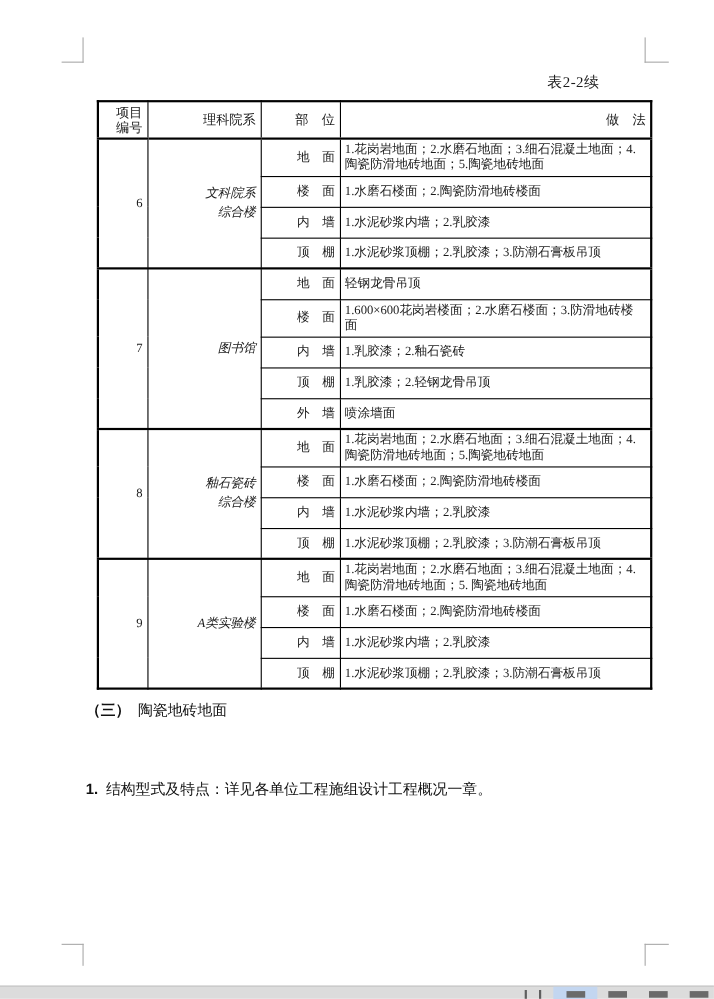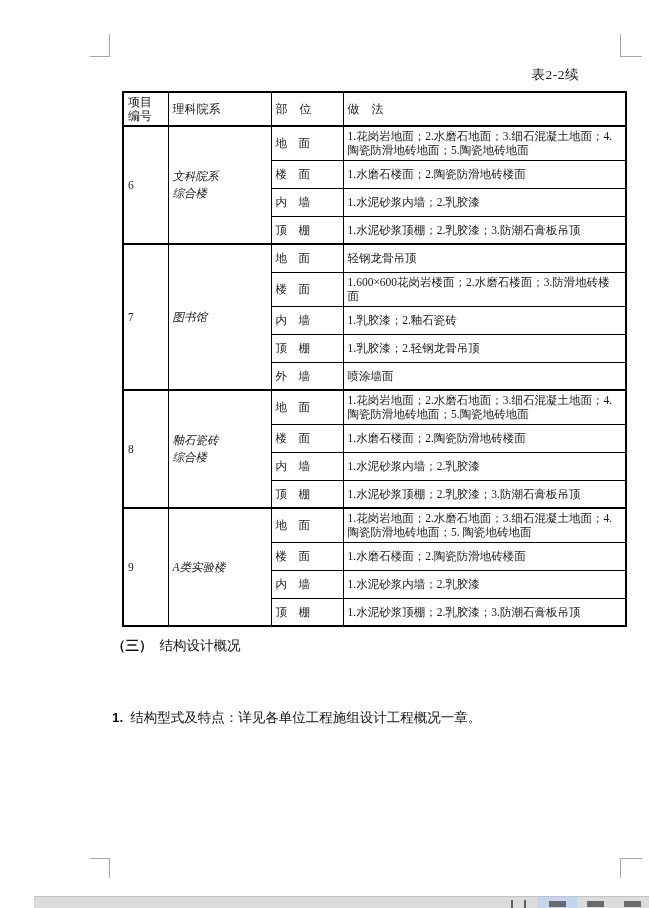"表2-2续" .page { margin-left: 34px -> none }
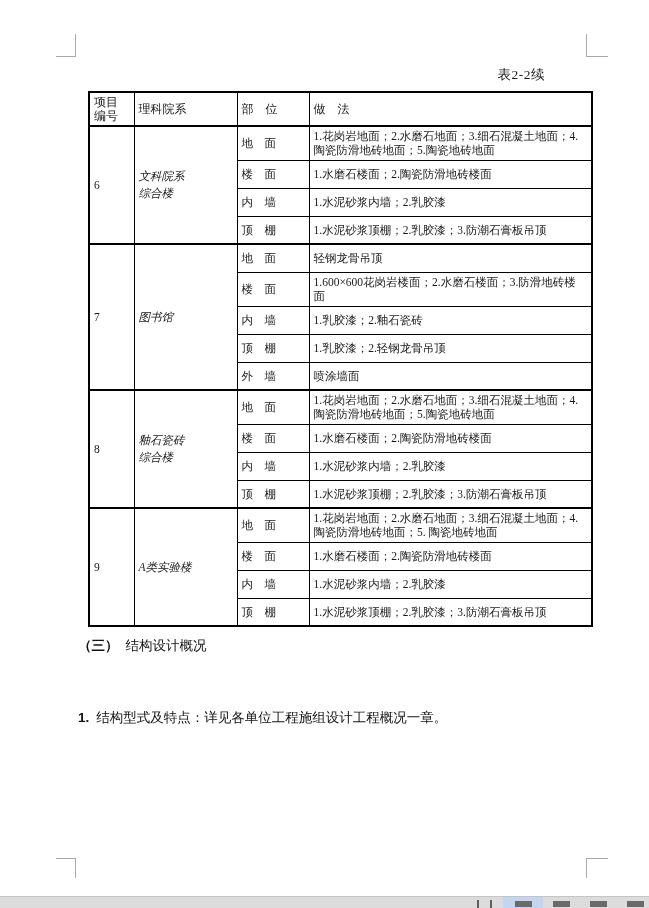"项目" td.num, td.name, td.part, th { text-align: left -> right }
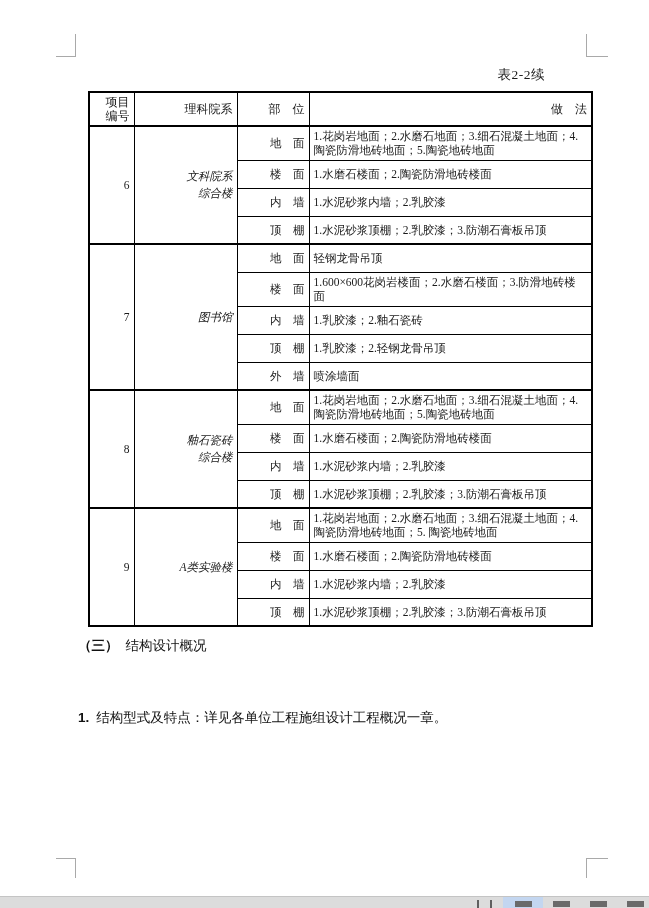"结构设计概况" span { text: 结构设计概况 -> 陶瓷地砖地面 }
